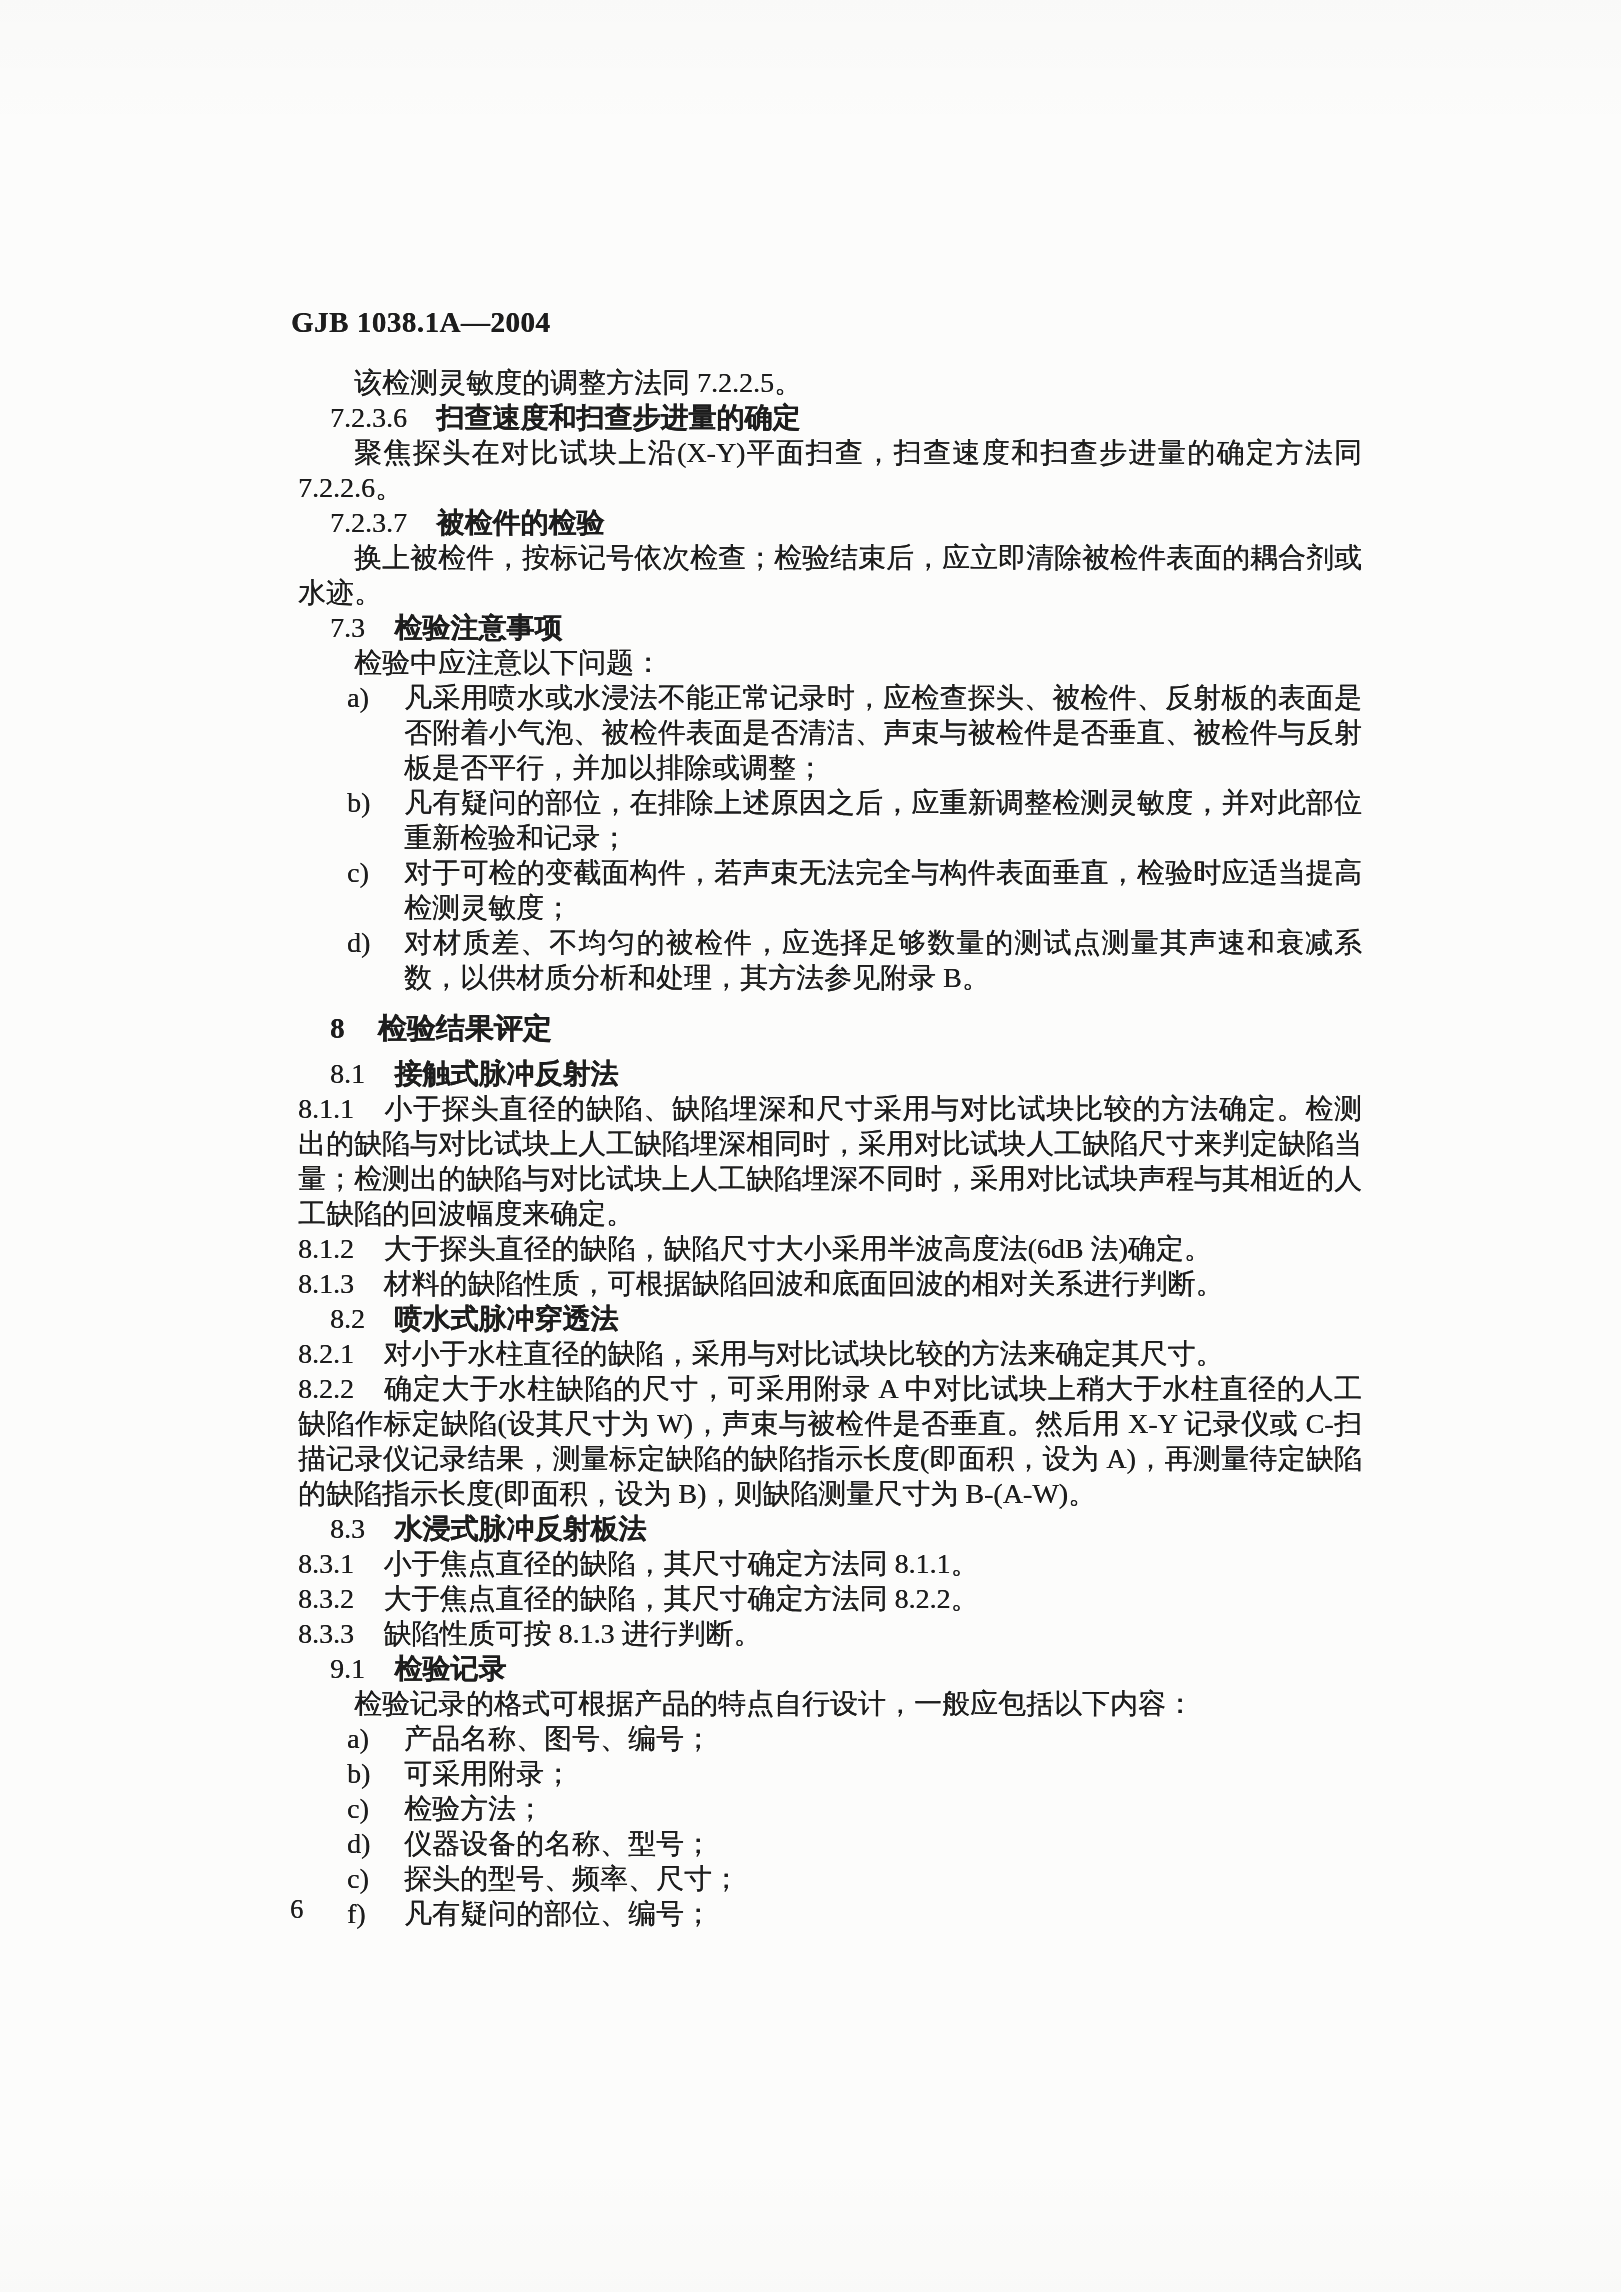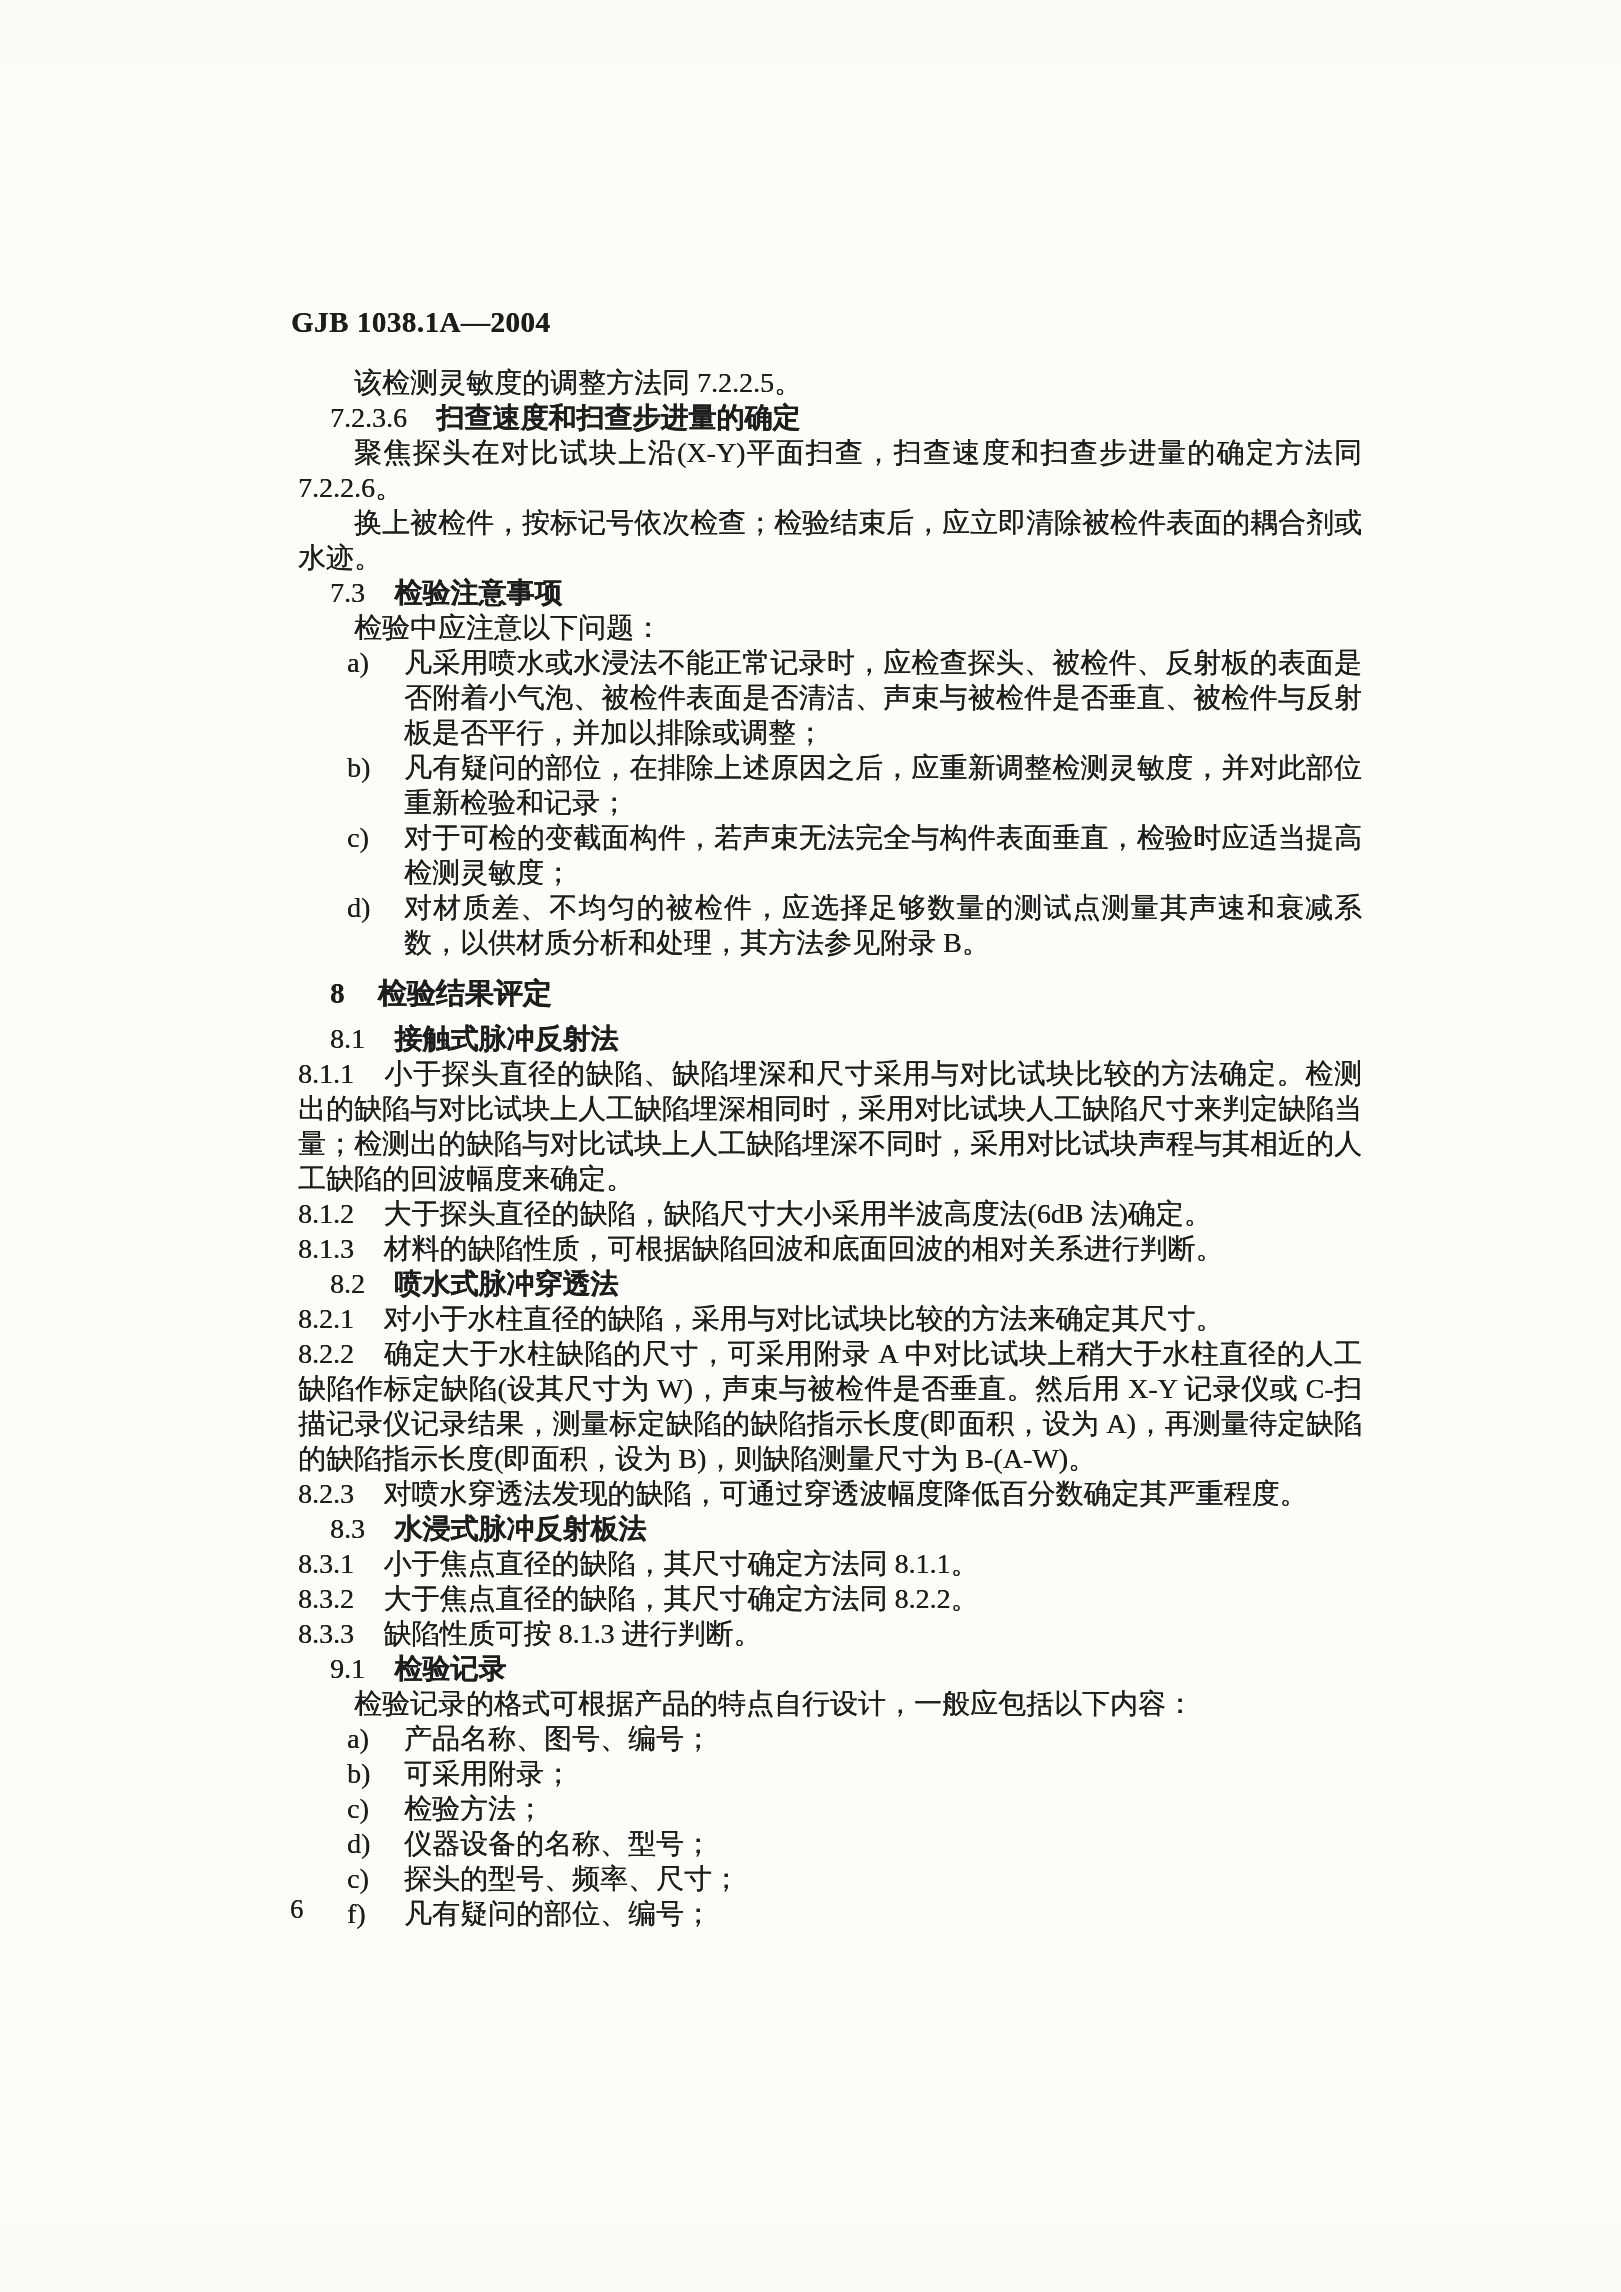"7.2.3.7 被检件的检验" p.heading { html: none -> <p><span>7.2.3.7</span><span>被检件的检验</span></p> }
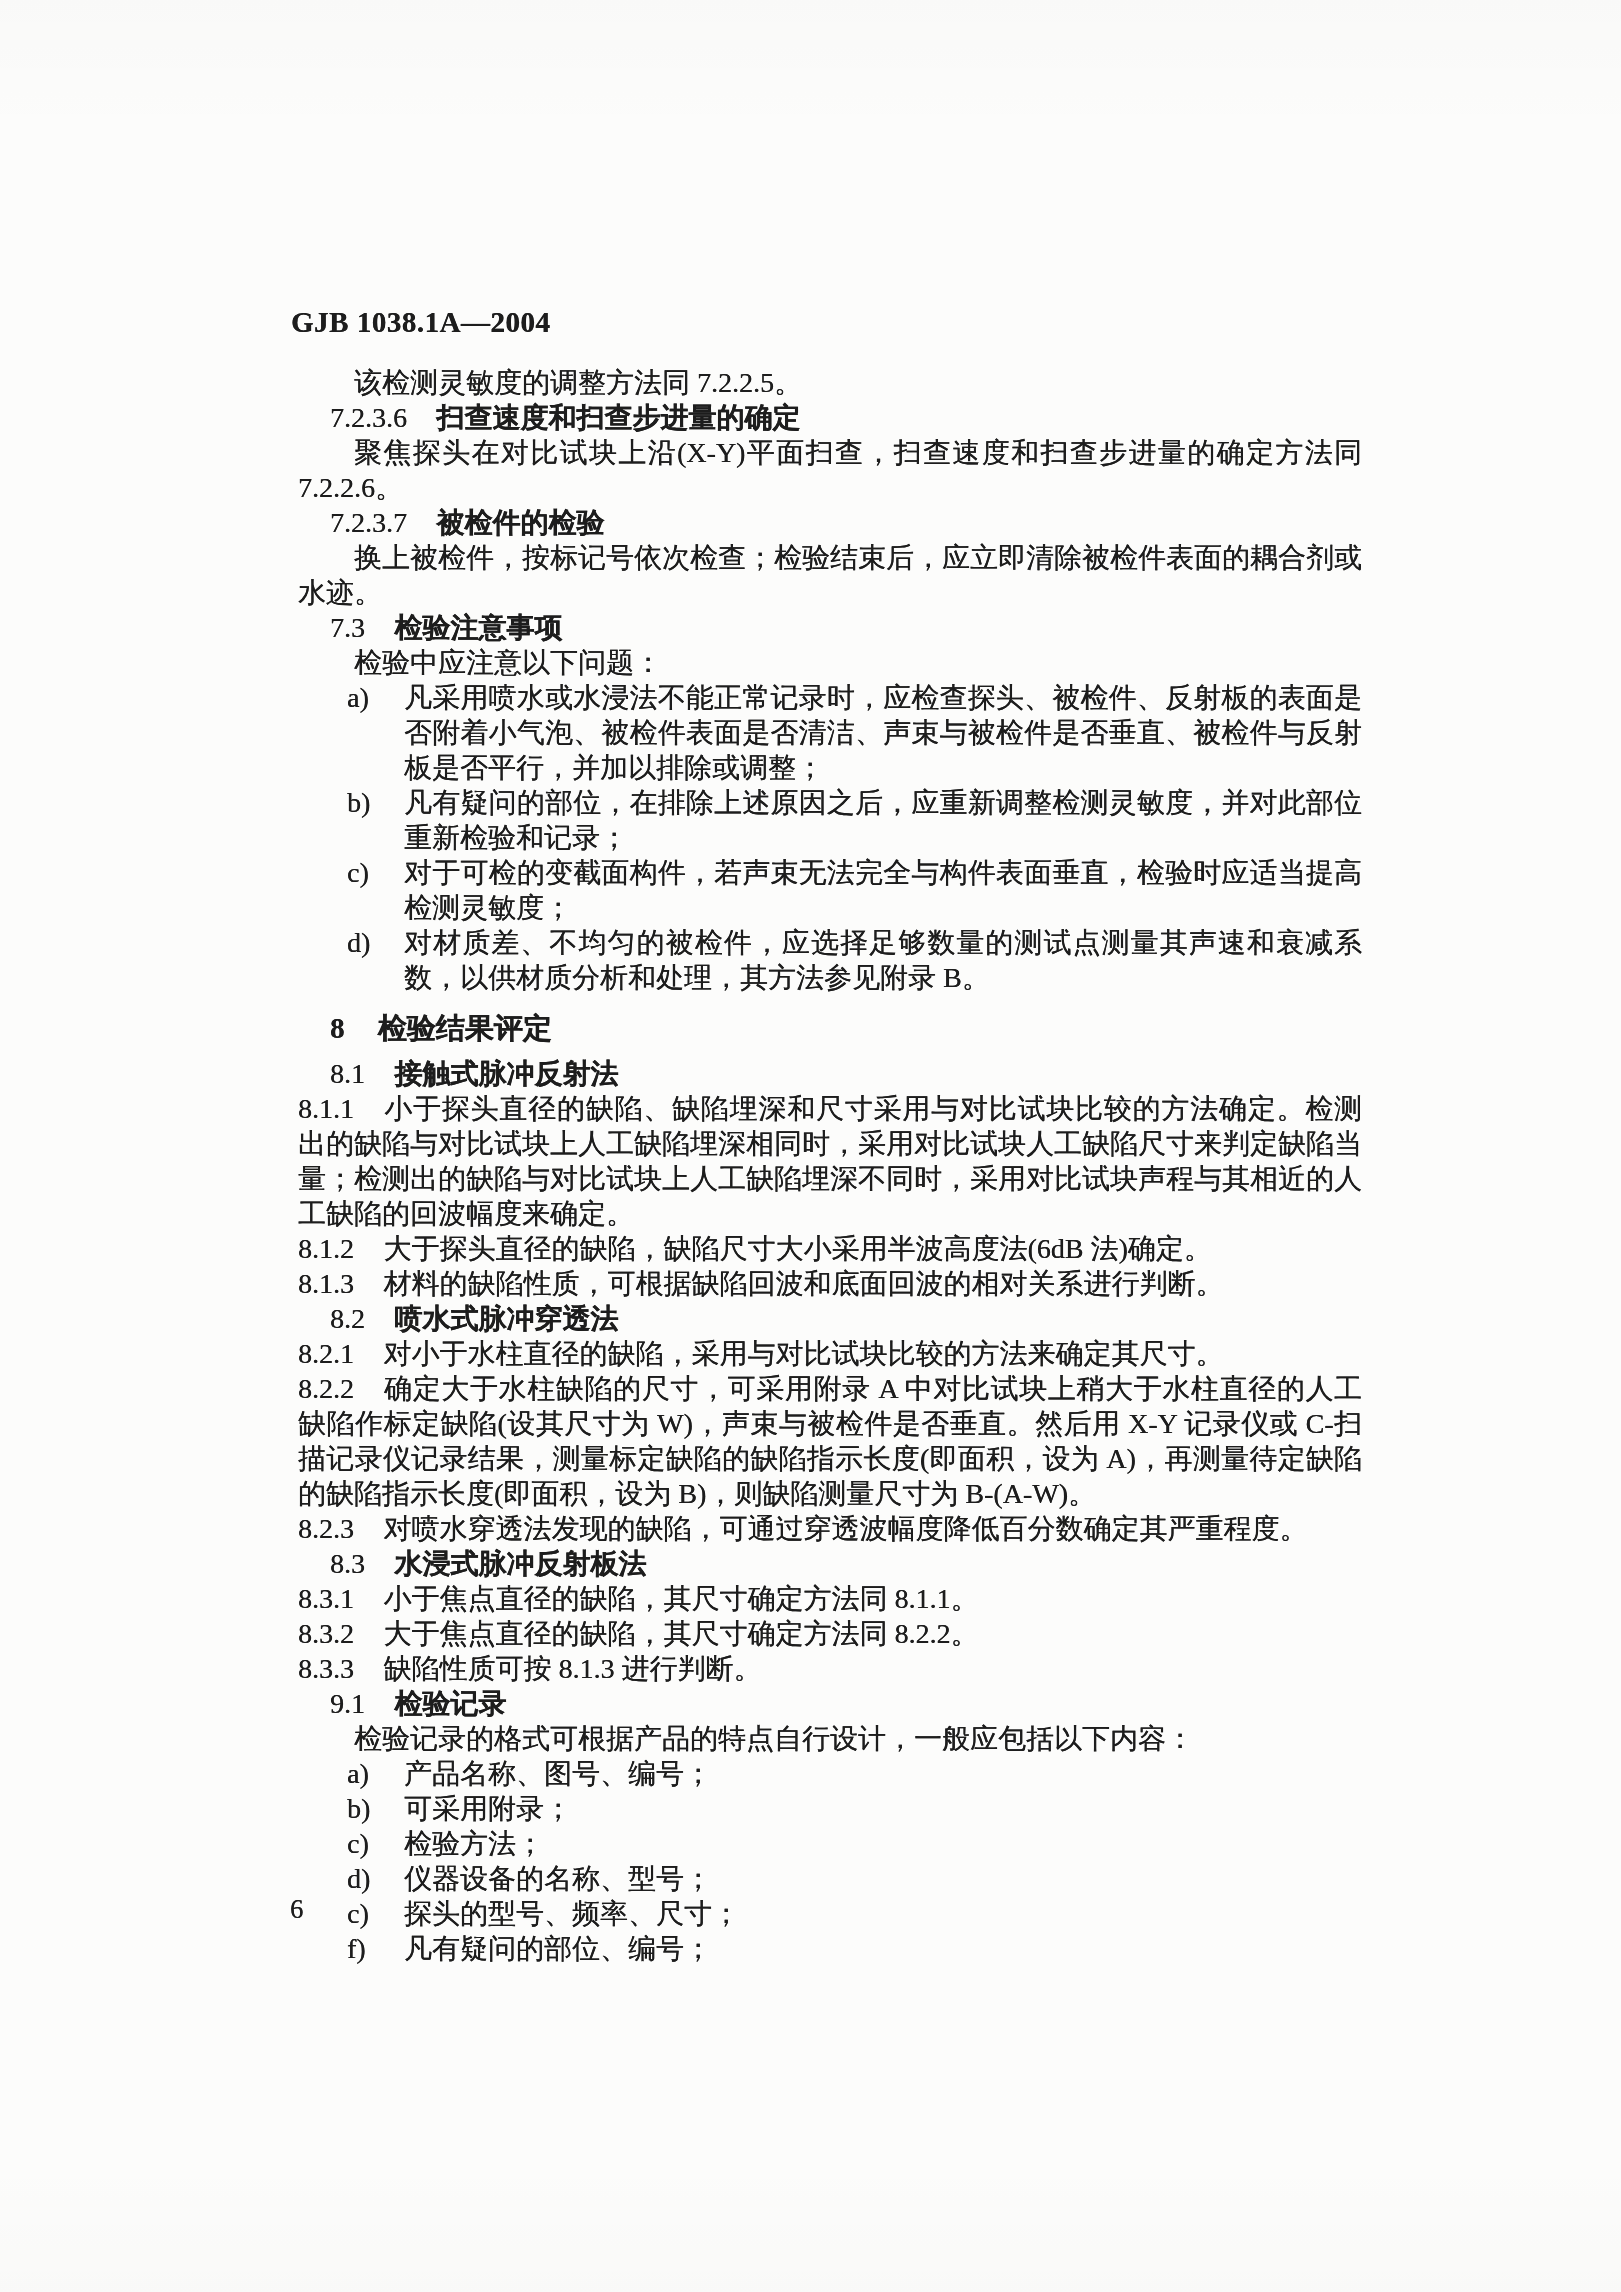"8.2.3 对喷水穿透法发现的缺陷，可通过穿透波幅度降低百分数确定其严重程度。" p.clause { html: <p><span>8.2.3</span><span>对喷水穿透法发现的缺陷，可通过穿透波幅度降低百分数确定其严重程度。</span></p> -> none }
